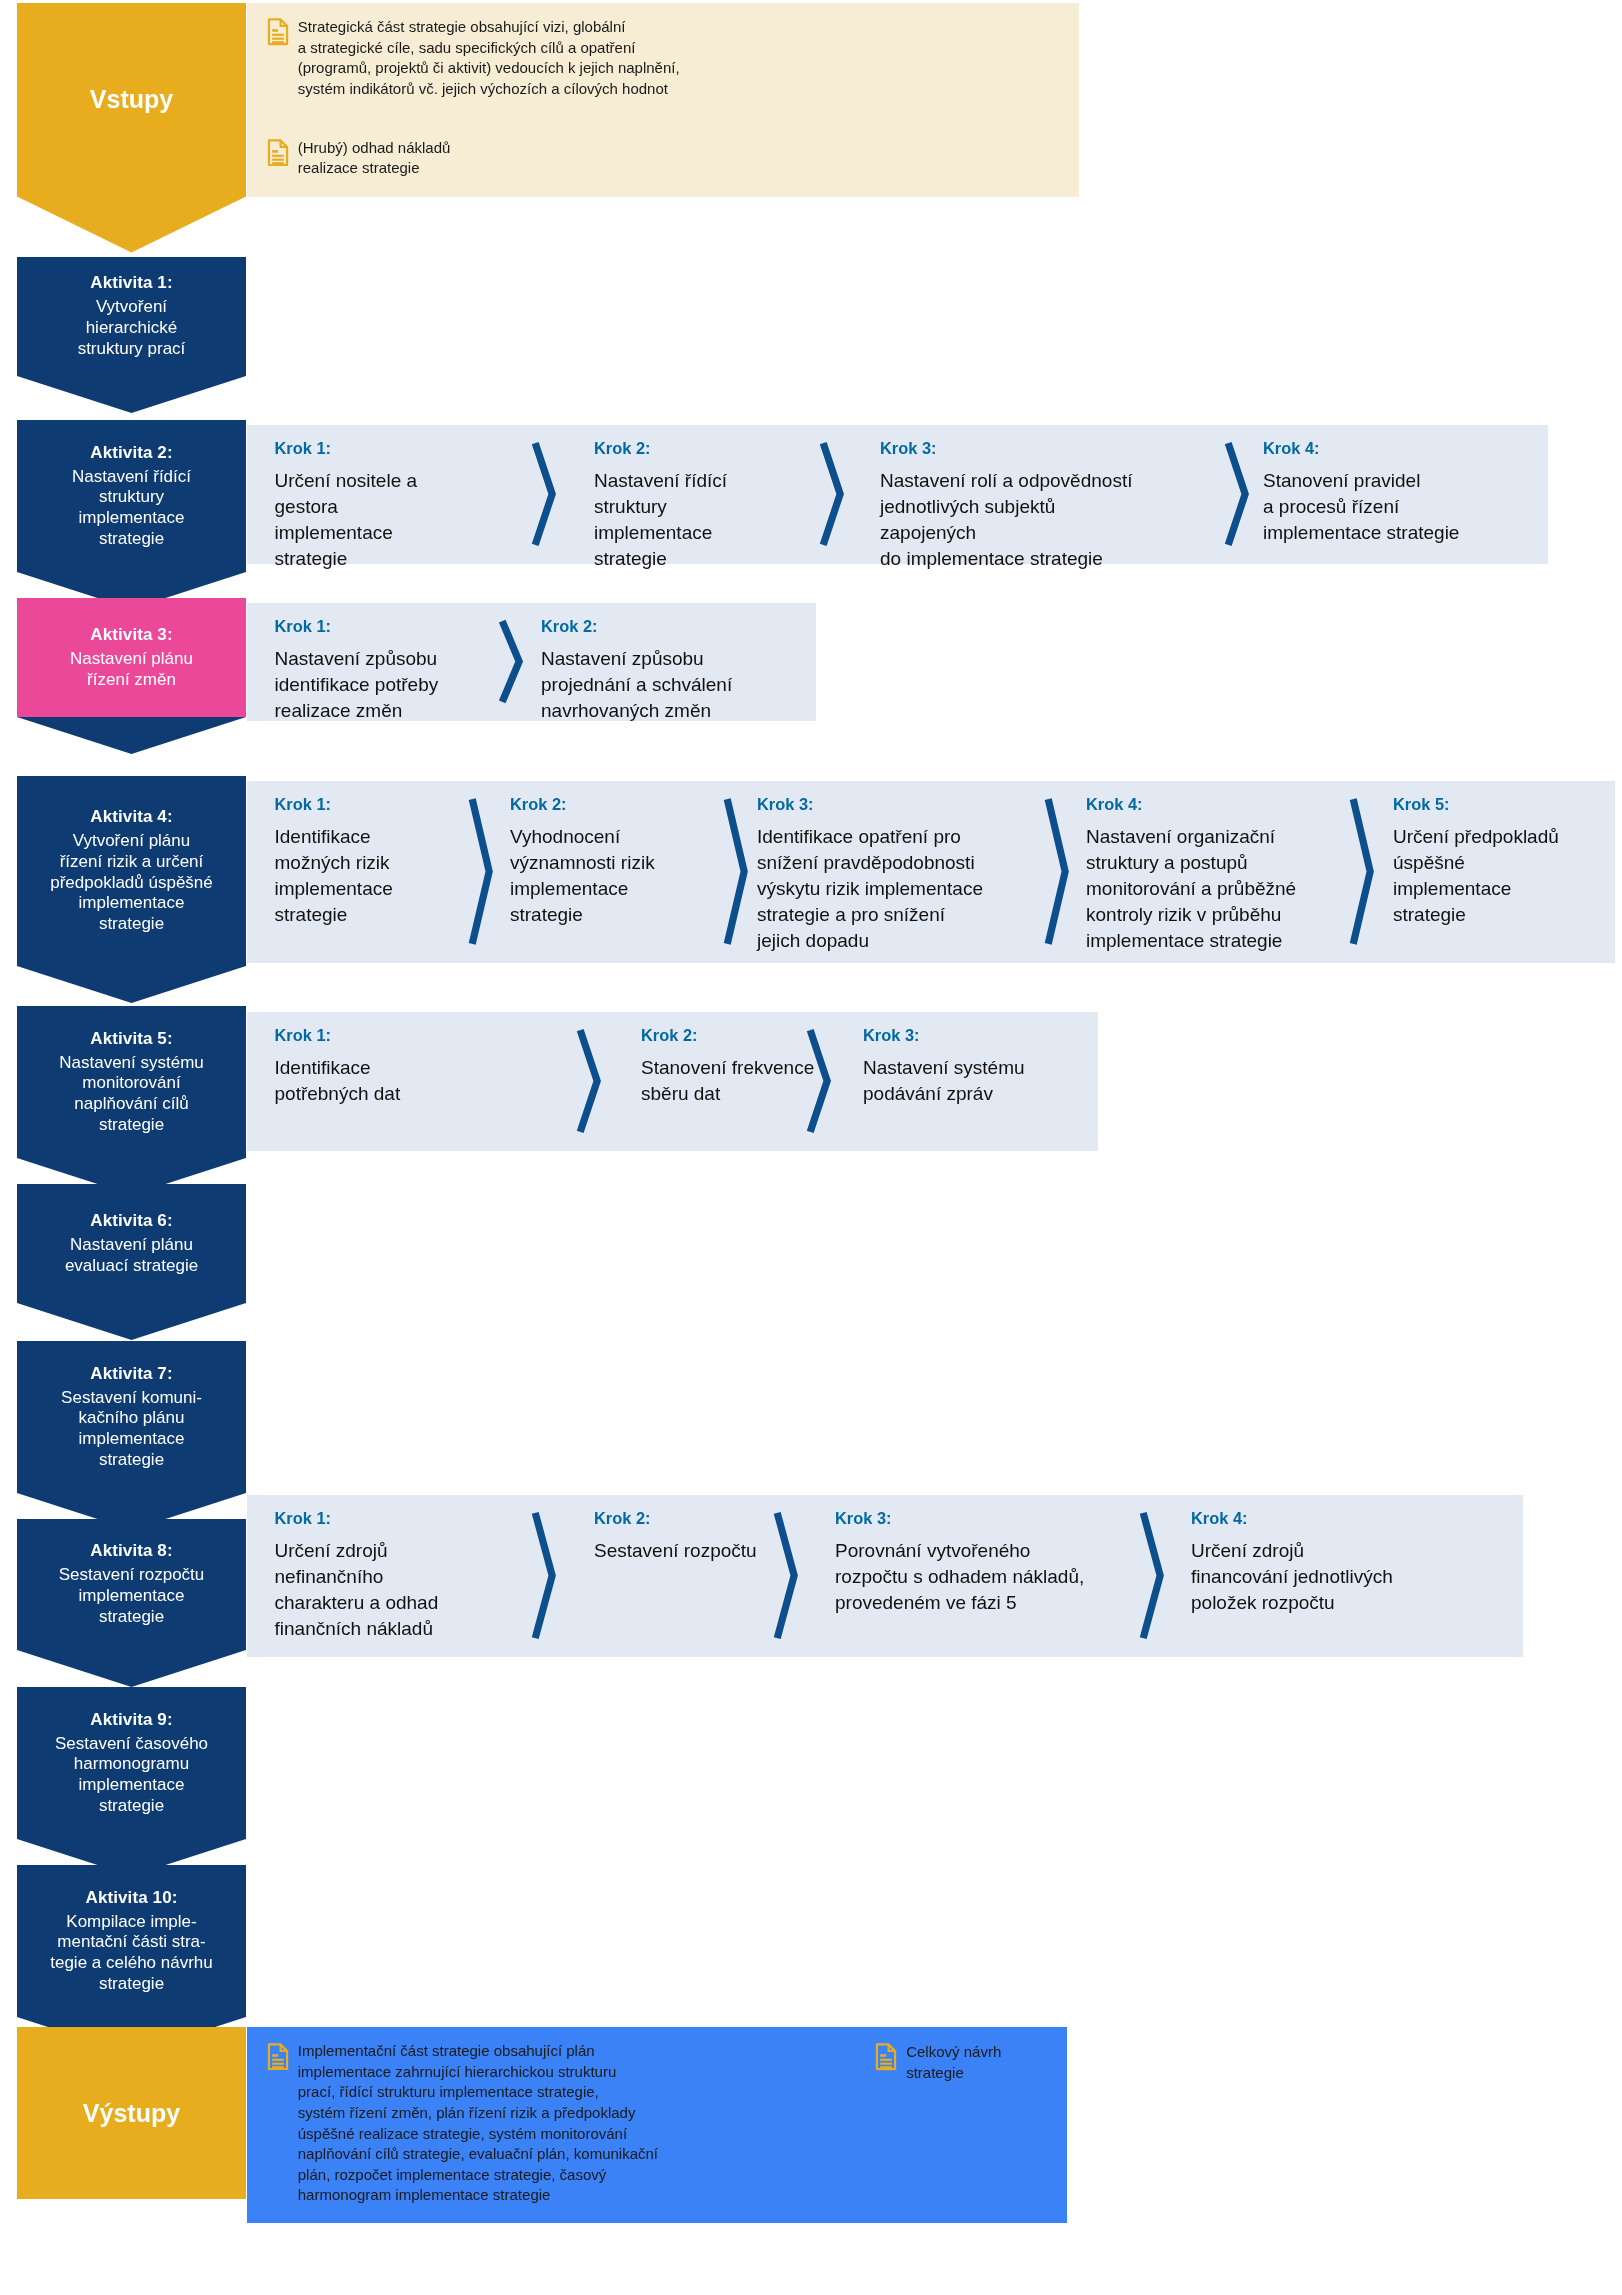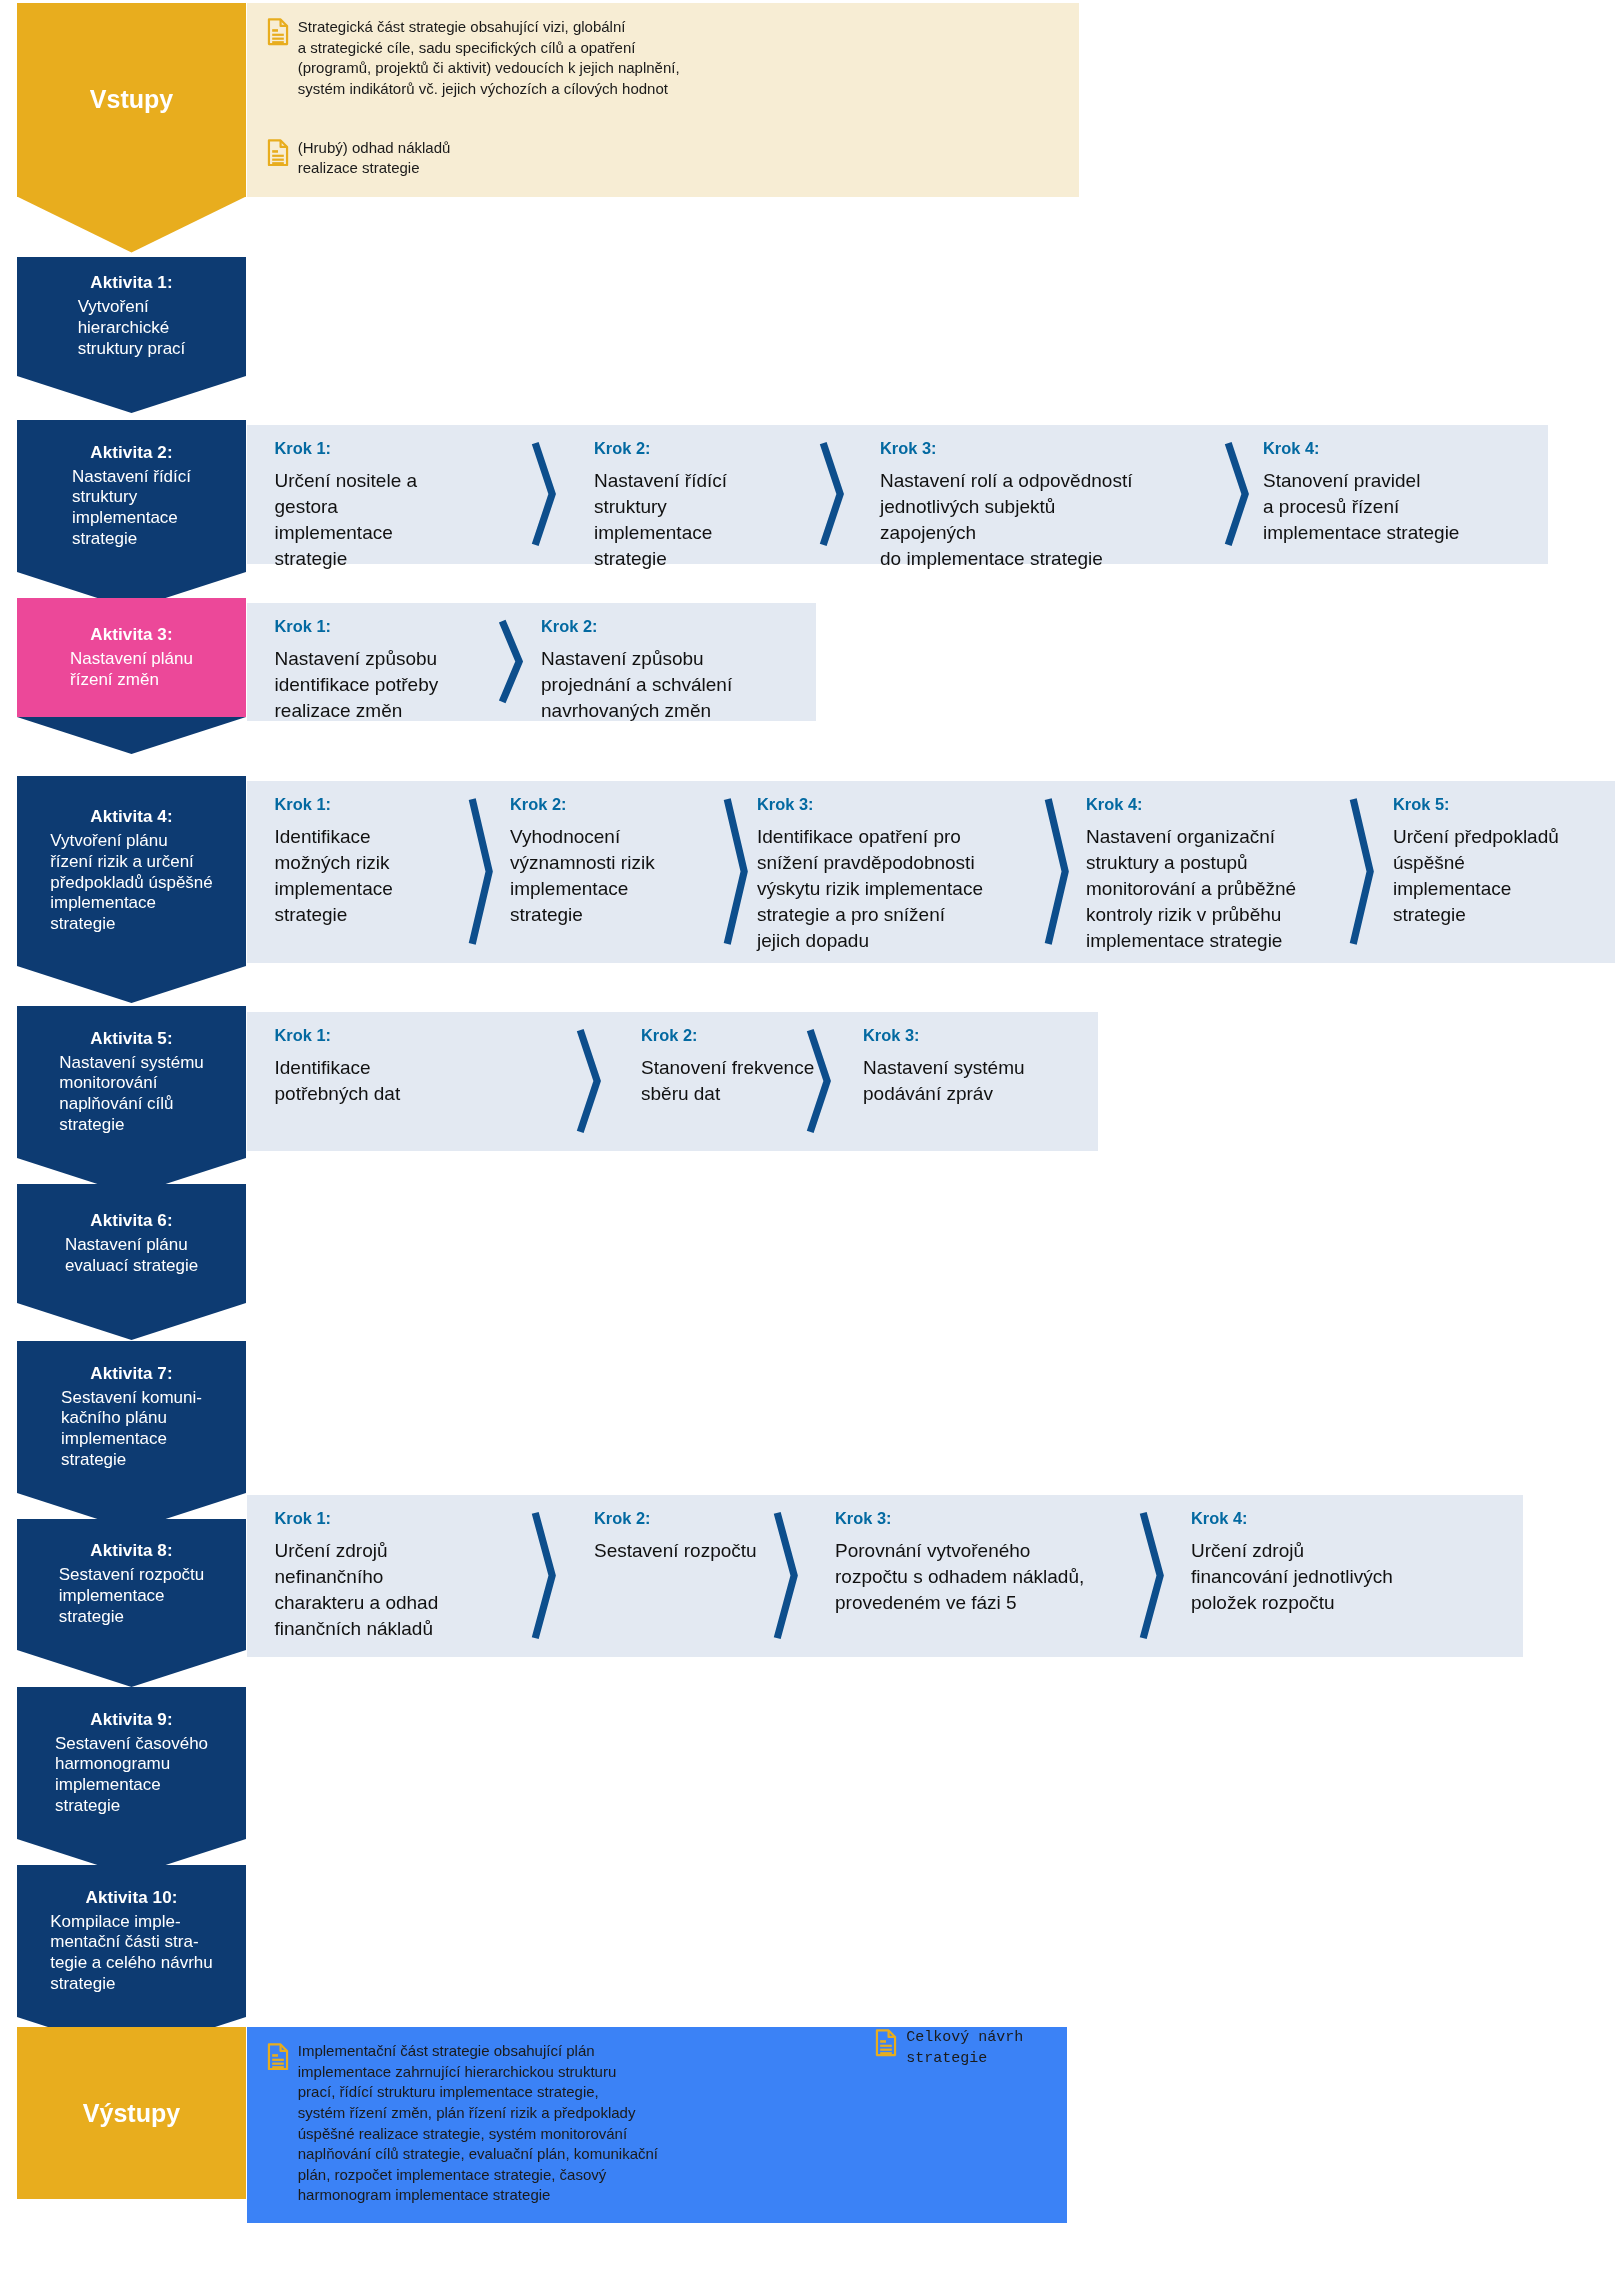"Aktivita 1:" .chev { text-align: none -> center }
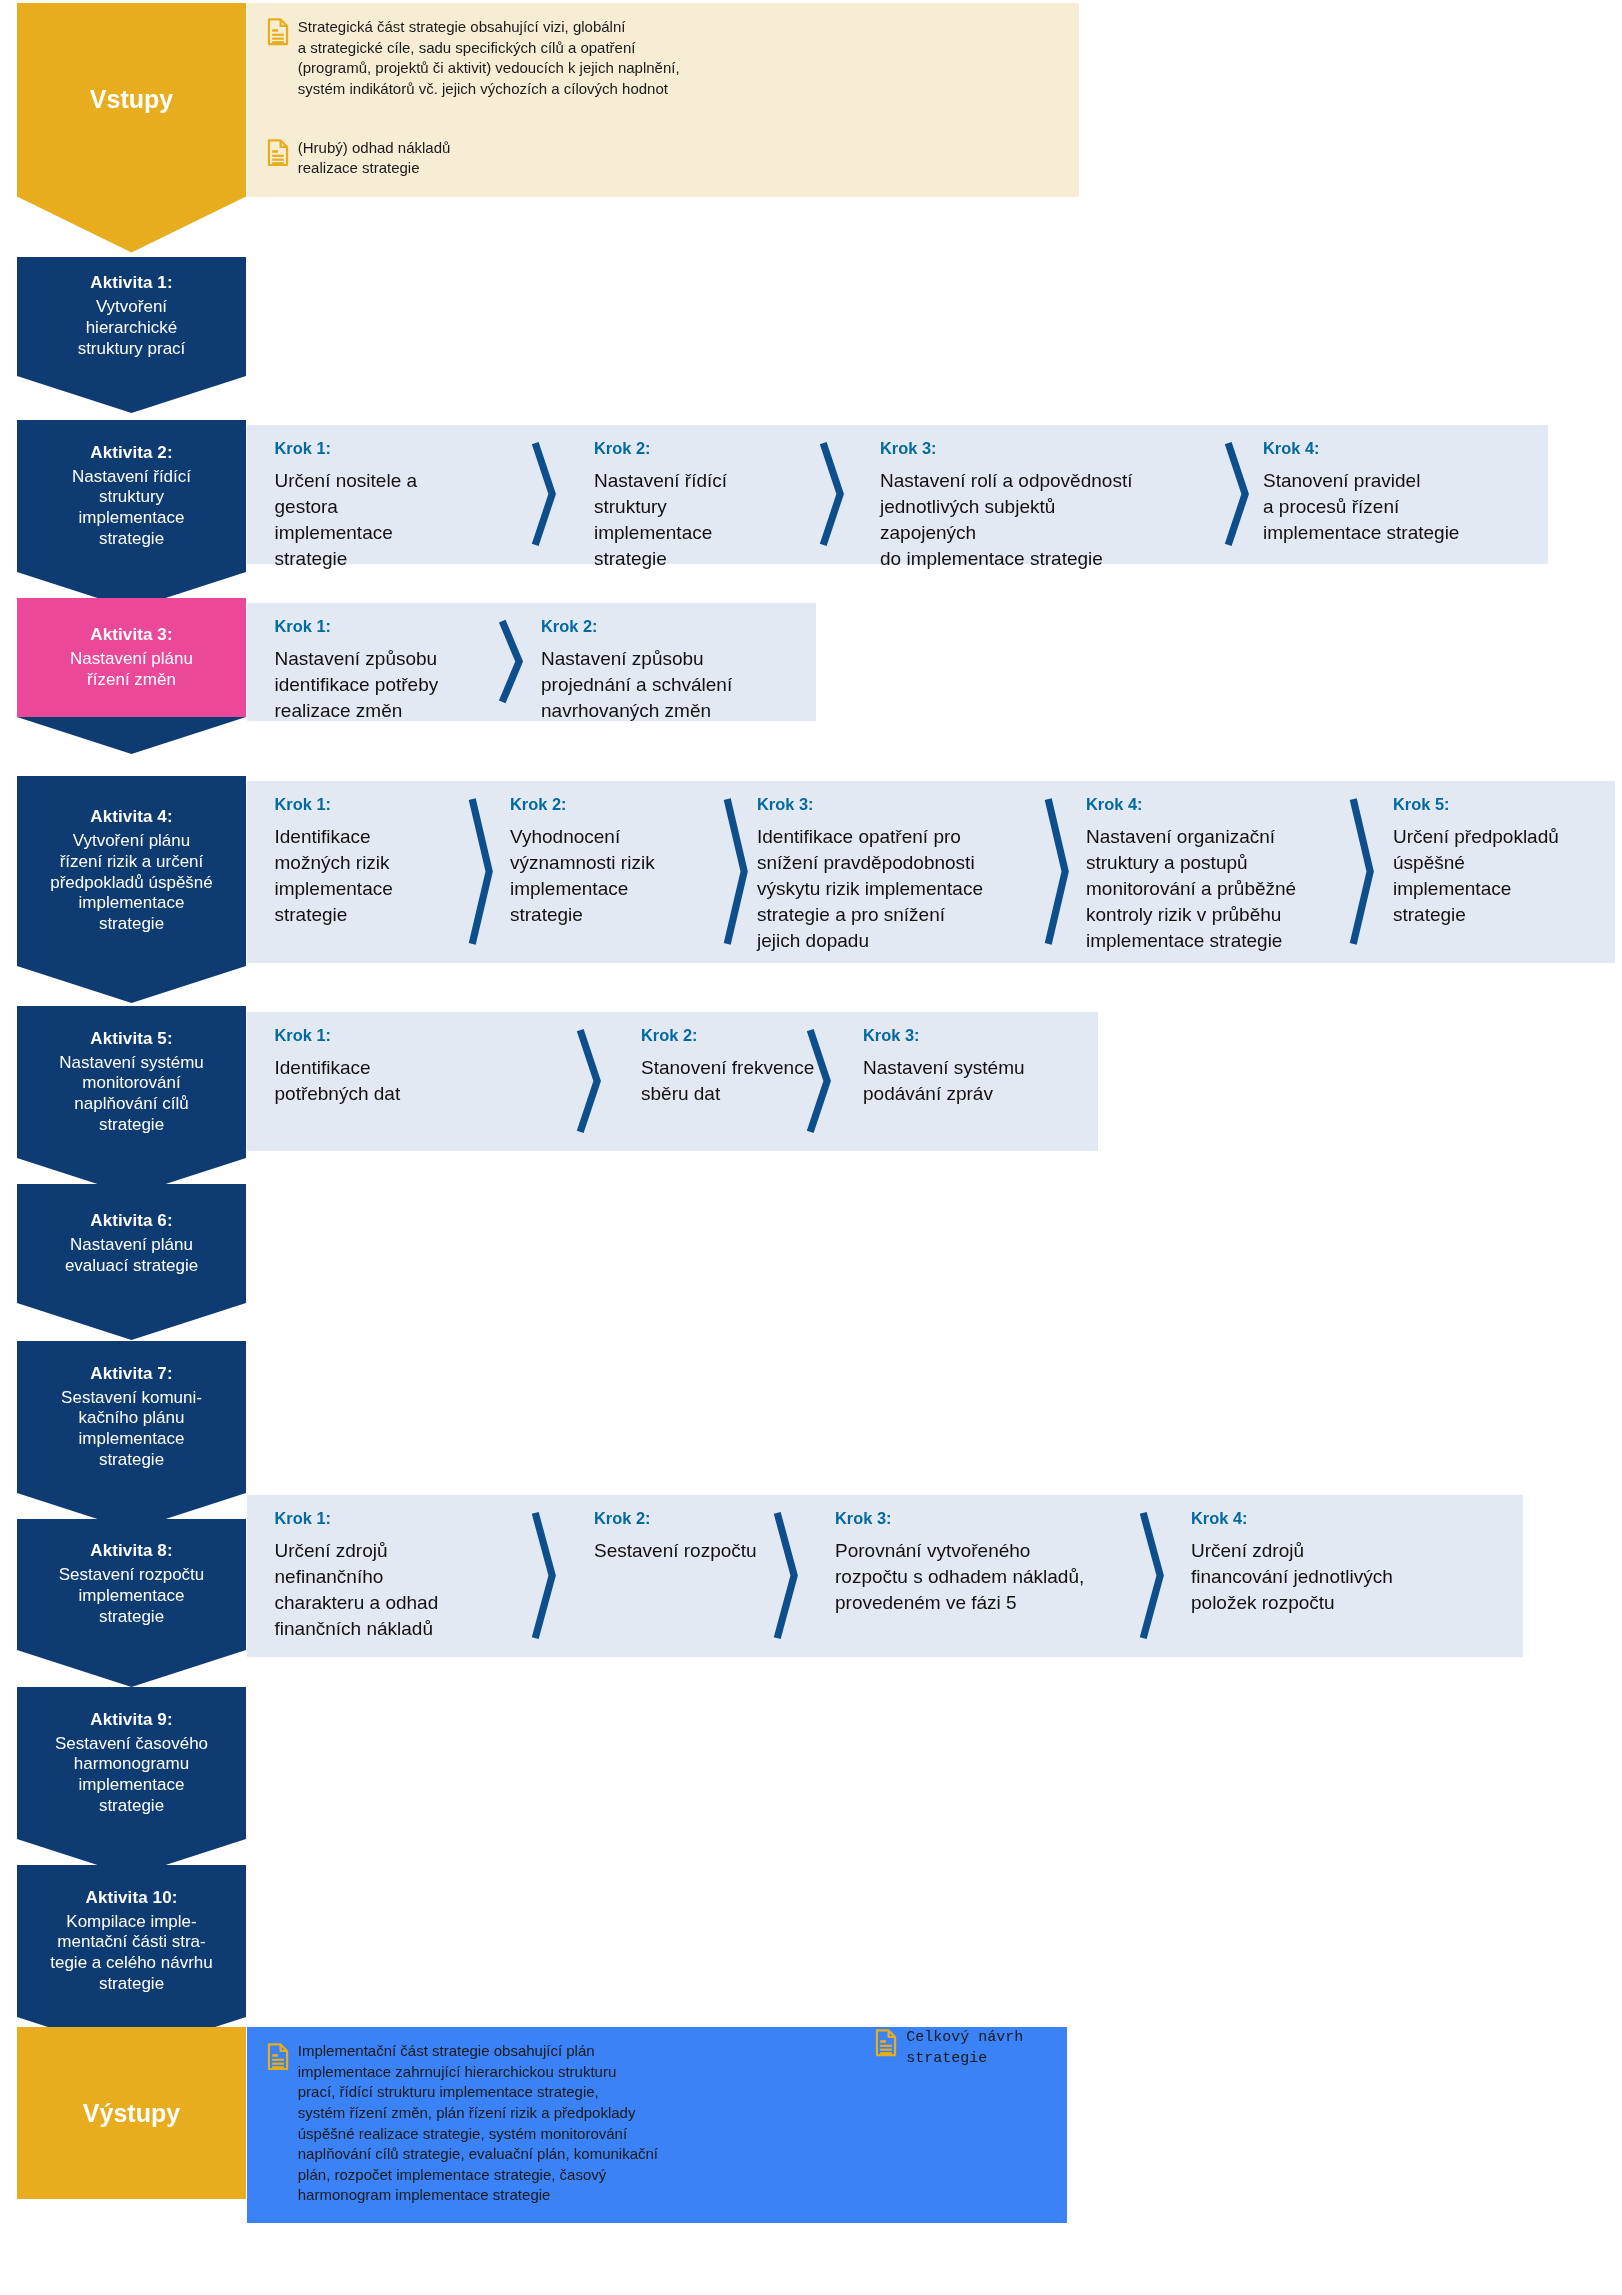"Celkový návrh" div.docline { font-family: Liberation Mono, monospace -> none; top: 1px -> 15px }
